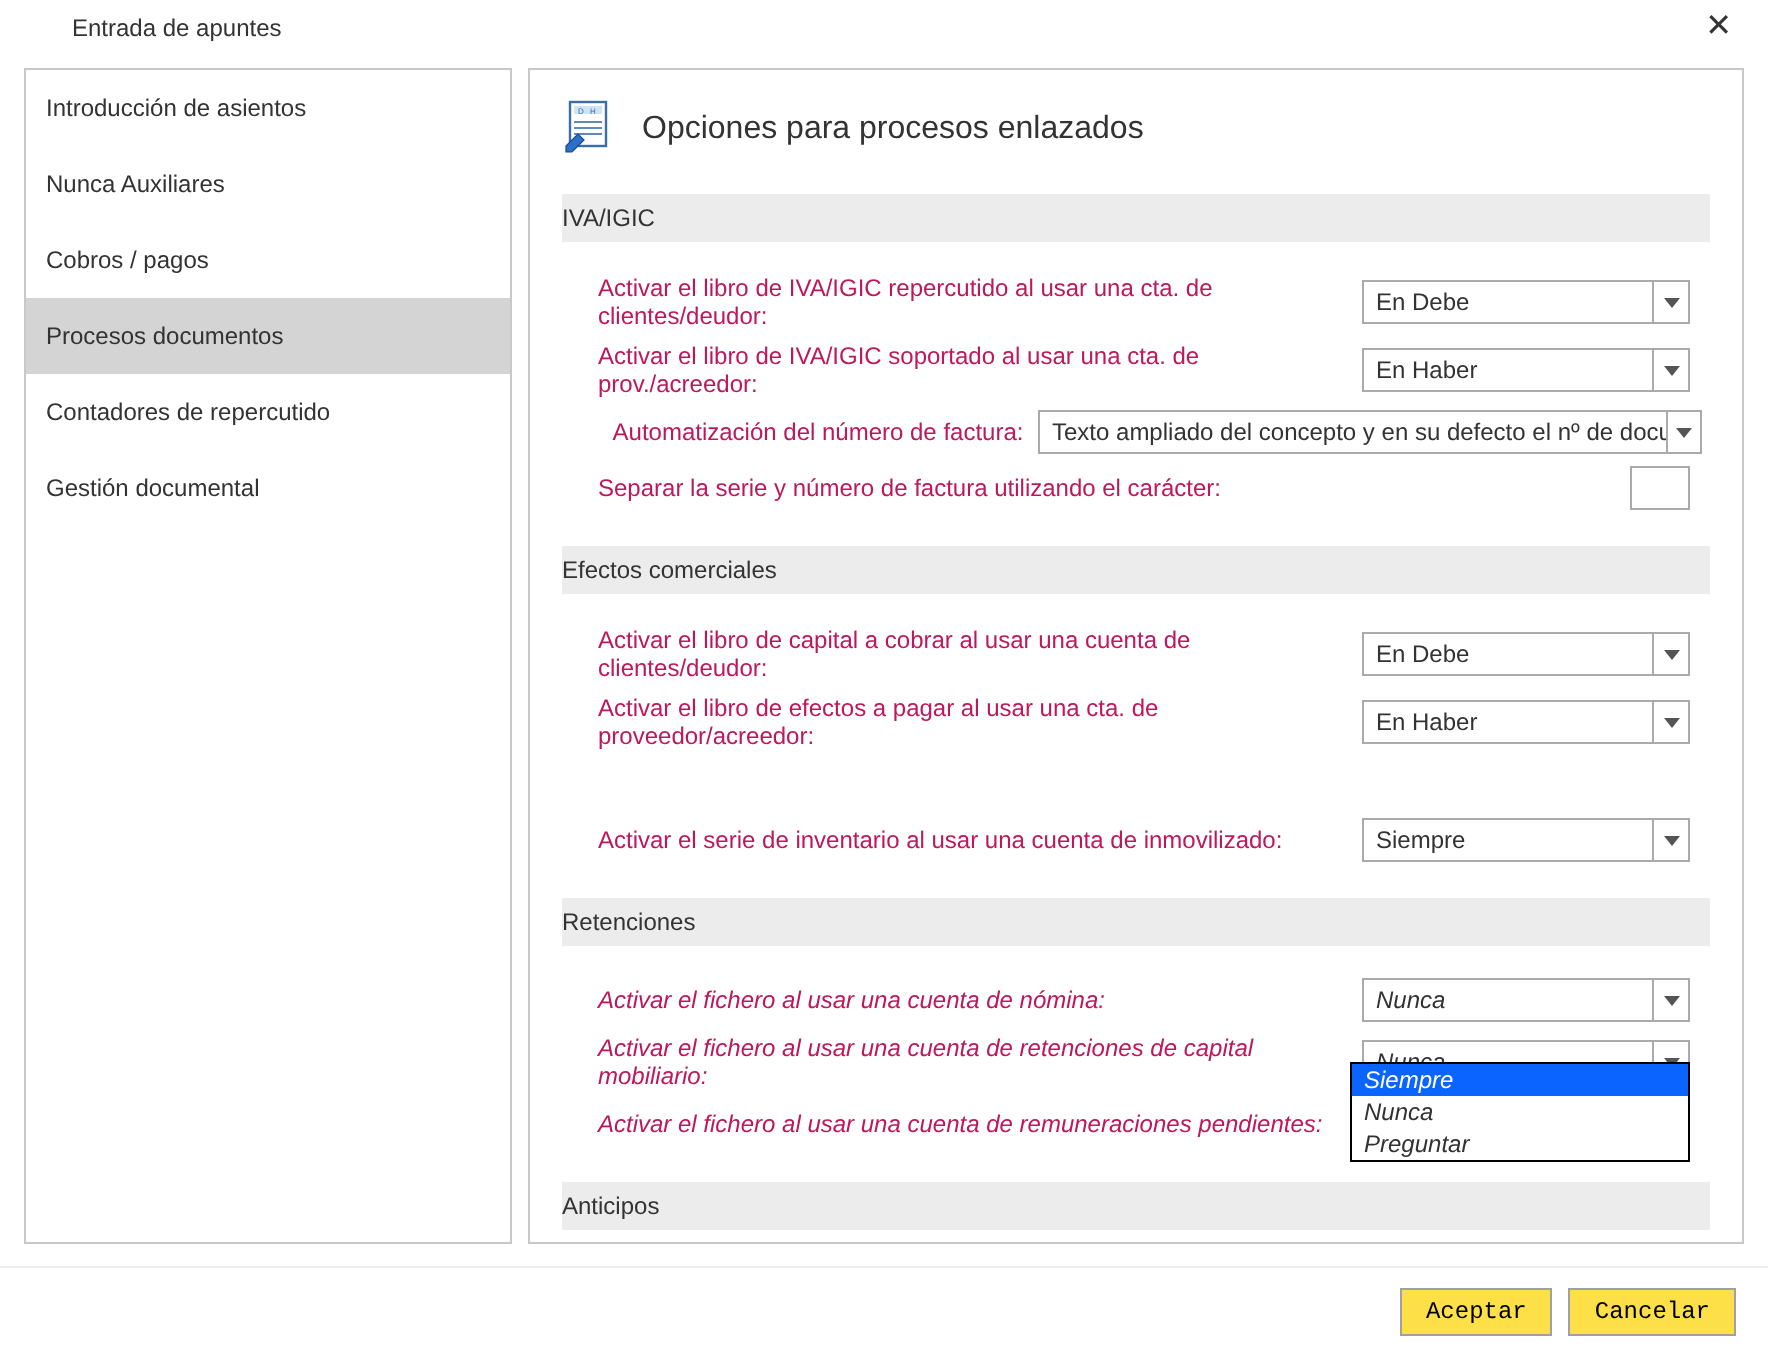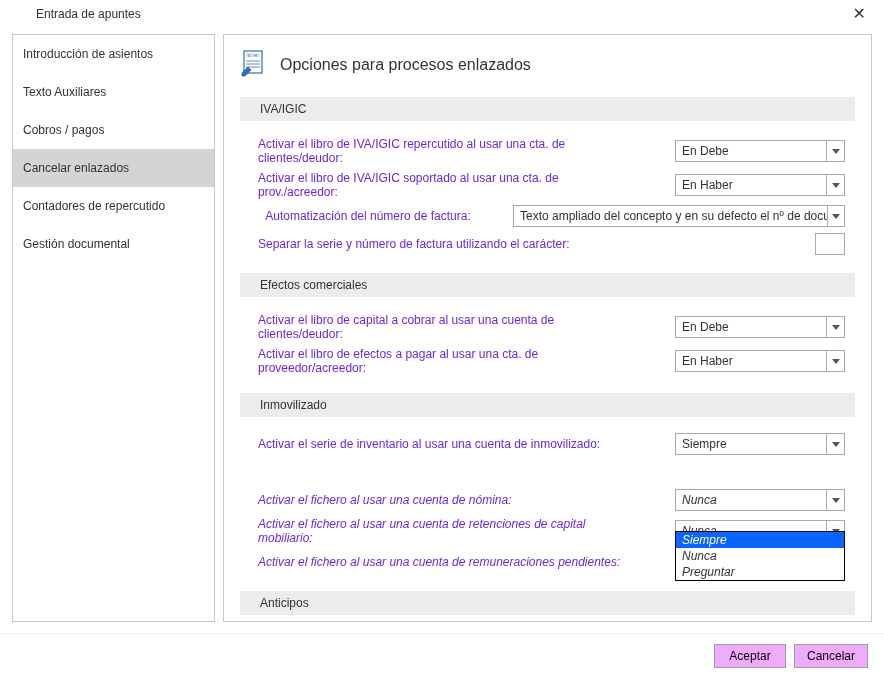"Introducción de asientos" .sidebar { width: 203px -> 244px }
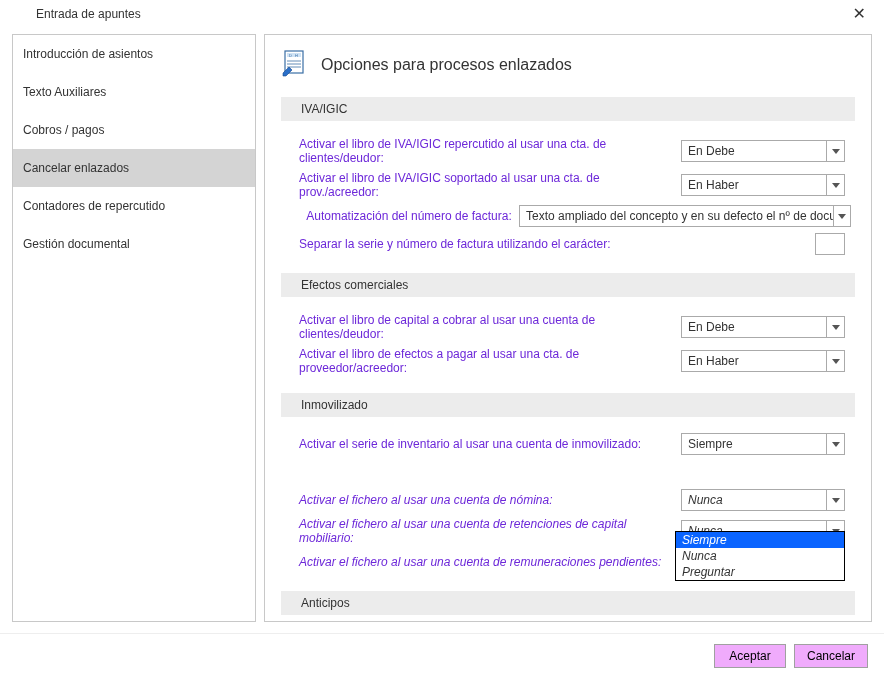"Texto Auxiliares" div.sidebar-item { text: Texto -> Nunca }
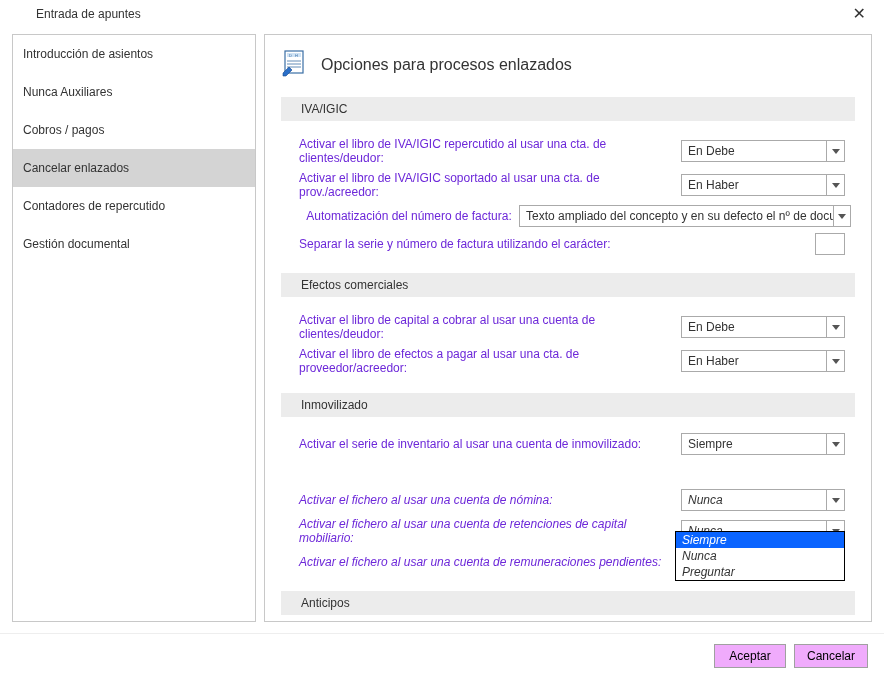"IVA/IGIC" .section-header { padding: 5px 20px -> 5px 0 }
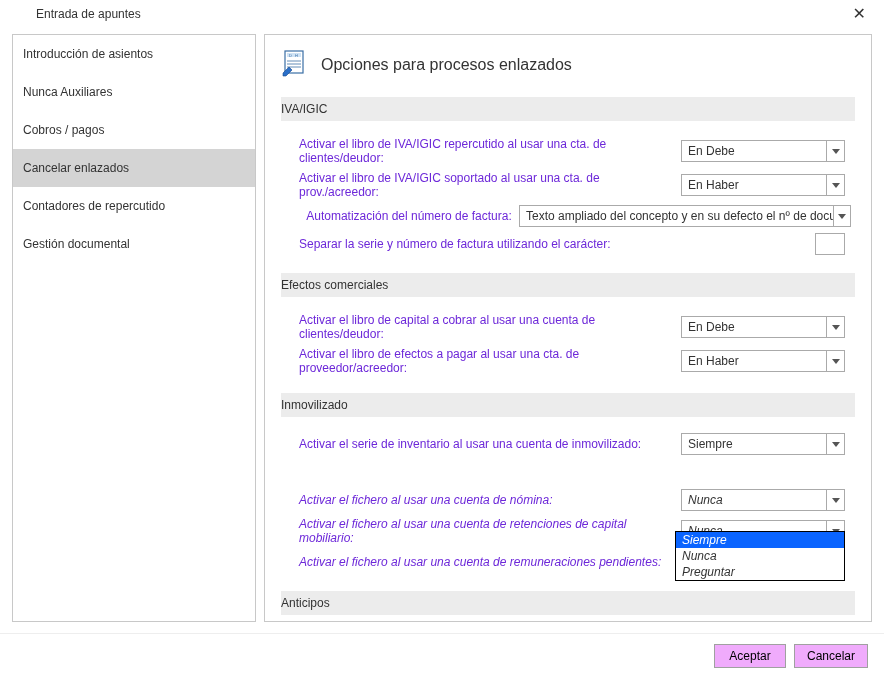"Activar el libro de IVA/IGIC" .row-label { color: #6d28d9 -> #be185d }
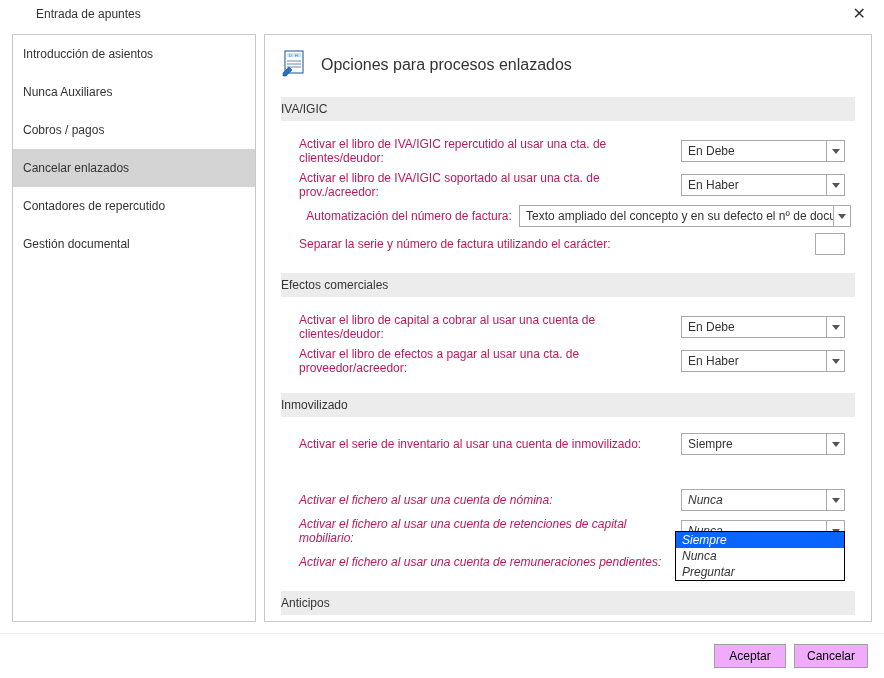"Cancelar enlazados" div.sidebar-item { text: Cancelar enlazados -> Procesos documentos }
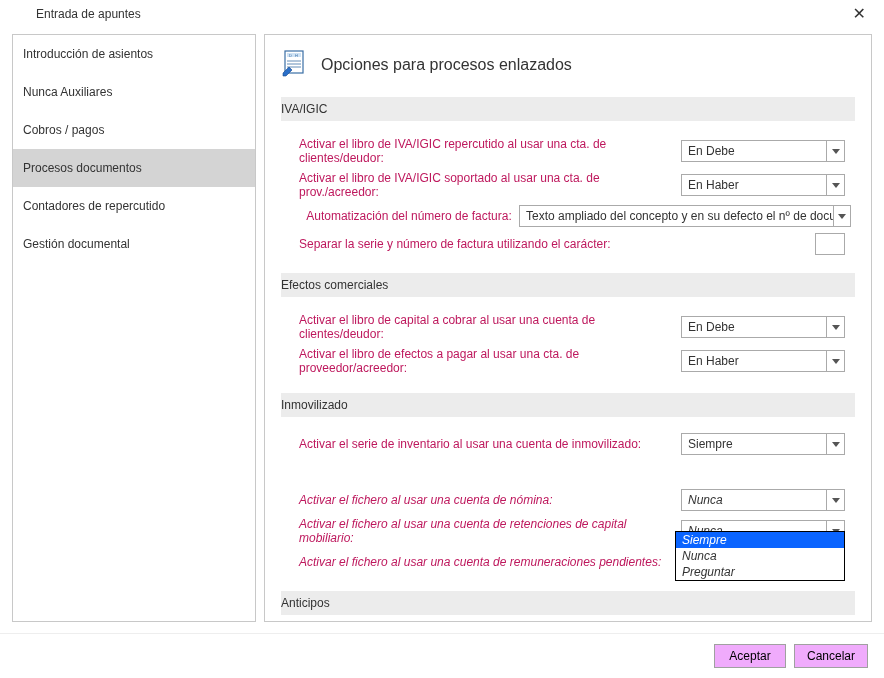"Inmovilizado" div.section-header { html: <div>Inmovilizado</div> -> none }
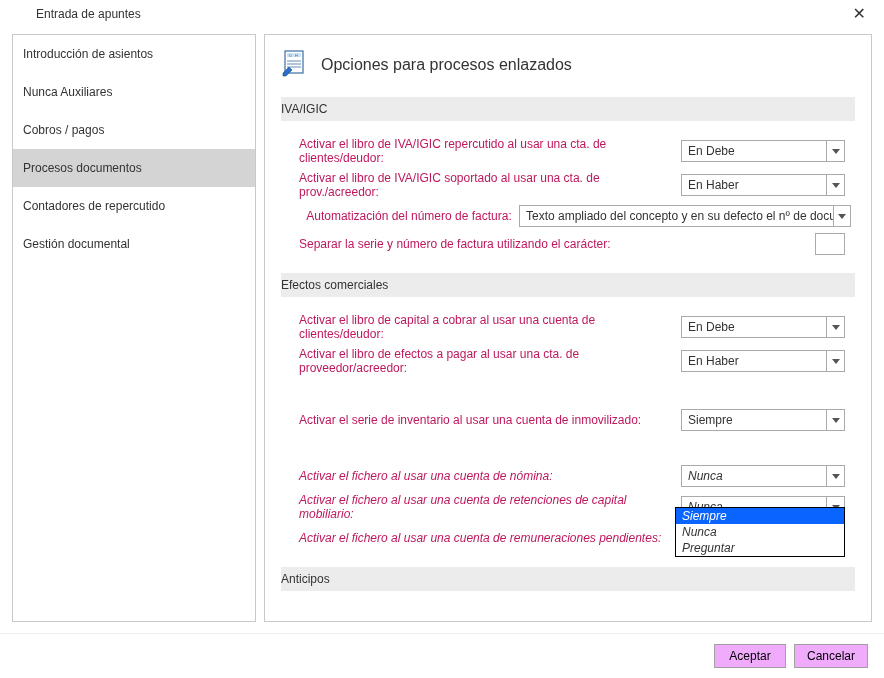"Retenciones" div.section-header { html: none -> <div>Retenciones</div> }
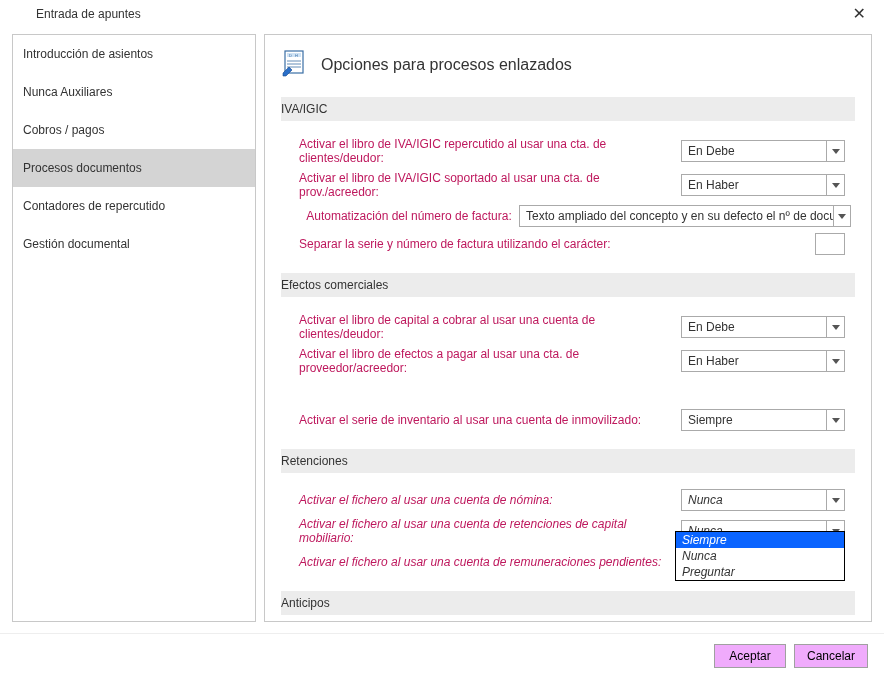"Aceptar" .btn { background: #f0abfc -> #fde047; font-family: none -> Liberation Mono, monospace }
